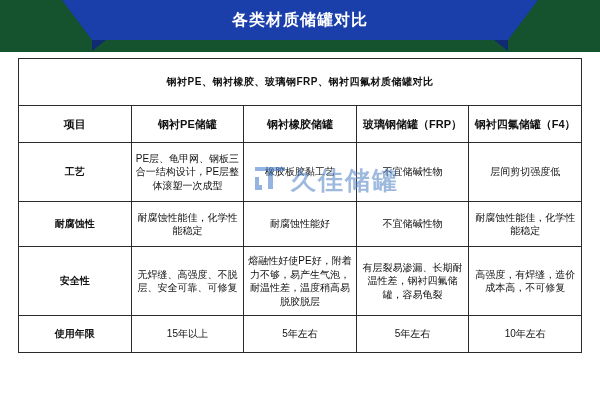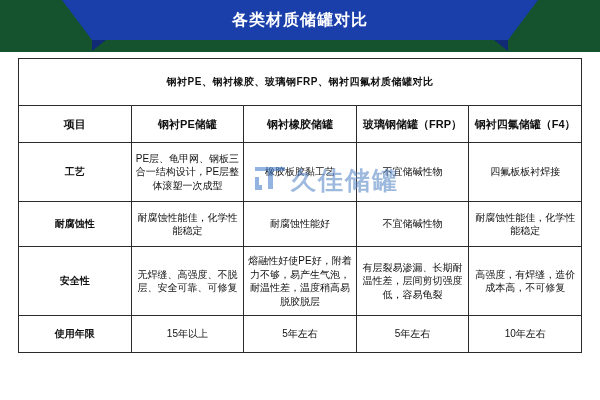"四氟板板衬焊接" td { text: 四氟板板衬焊接 -> 层间剪切强度低 }
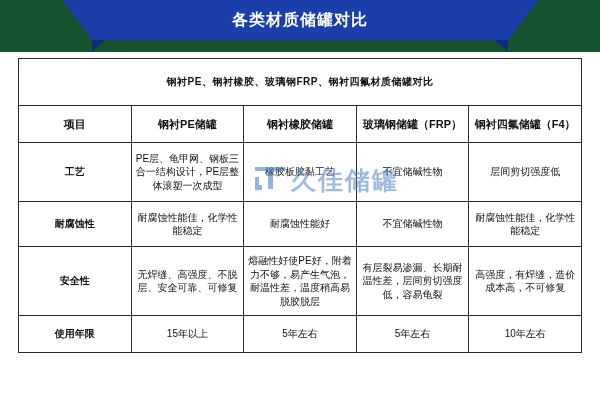"有层裂易渗漏、长期耐温性差，层间剪切强度低，容易龟裂" td { text: 层间剪切强度低 -> 钢衬四氟储罐 }
